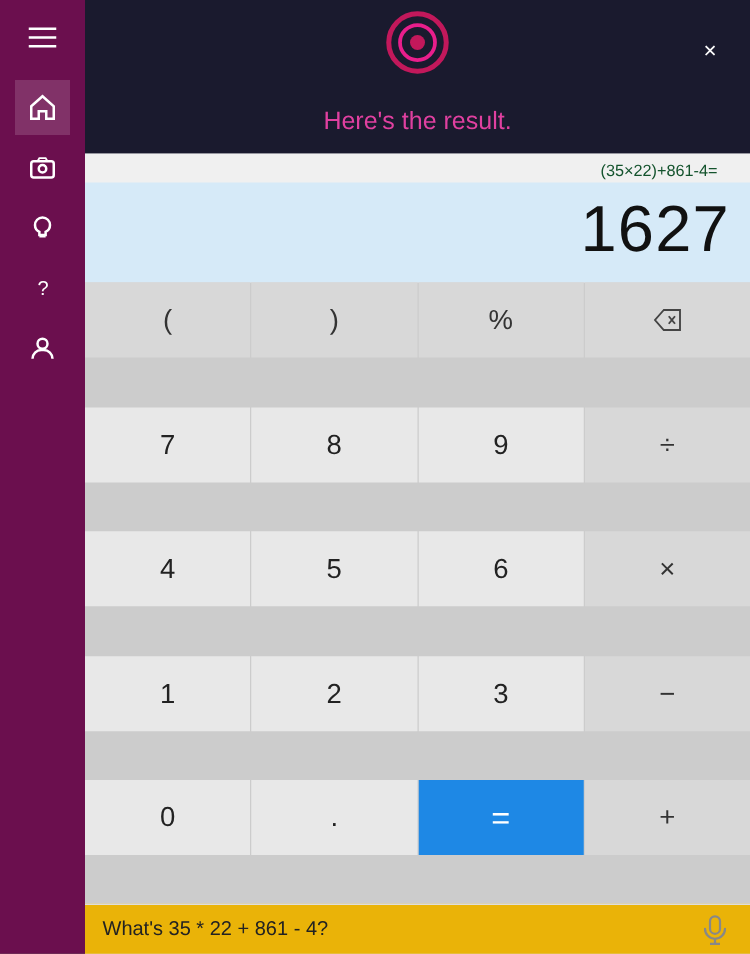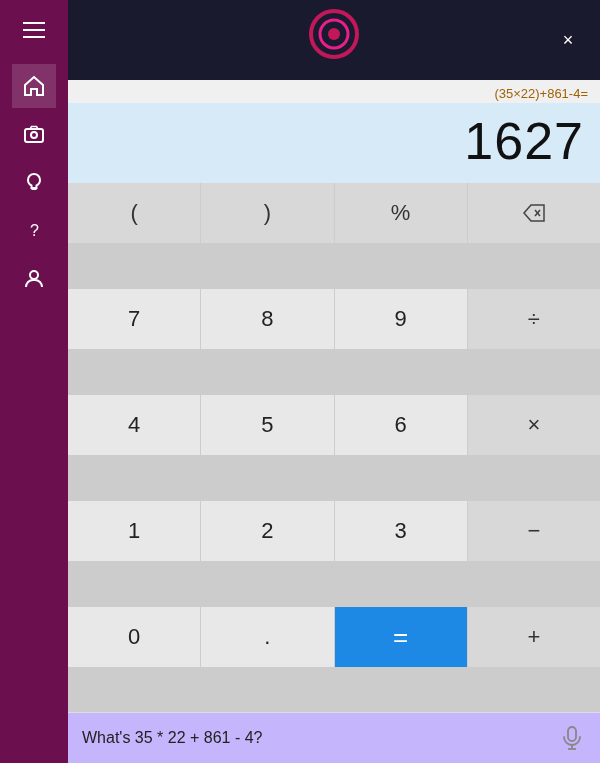"Here's the result." div.result-header { html: none -> <div>Here's the result.</div> }
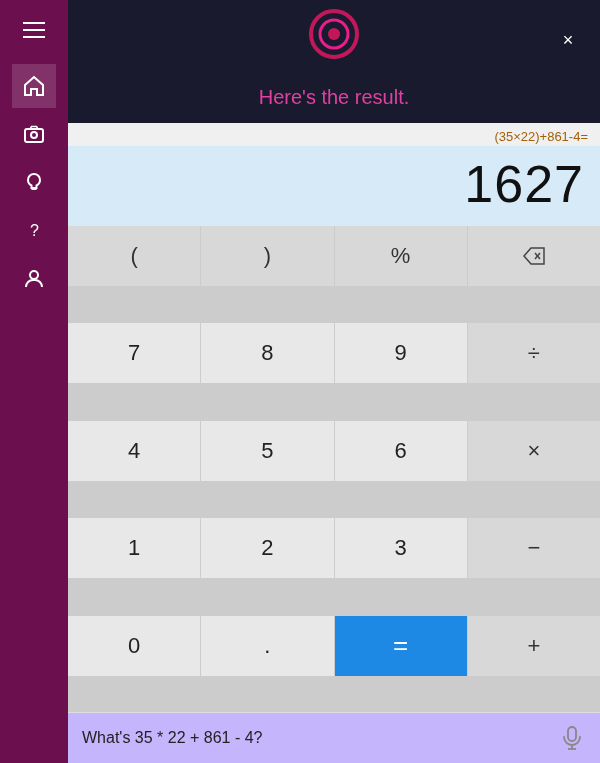"(35×22)+861-4=" .expression-bar { color: #a16207 -> #14532d; padding: 6px 12px 2px 12px -> 6px 26px 2px 12px }
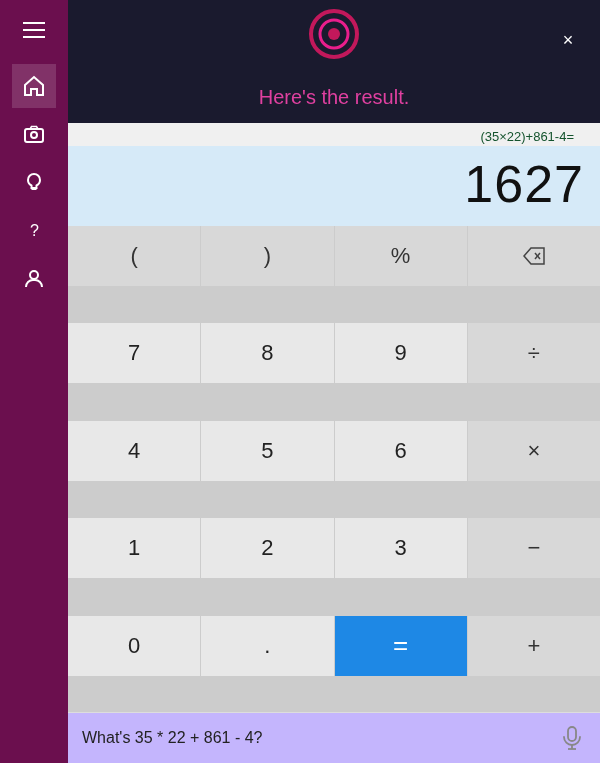"What's 35 * 22 +" .query-bar { background: #c4b5fd -> #eab308; height: 51px -> 40px }
